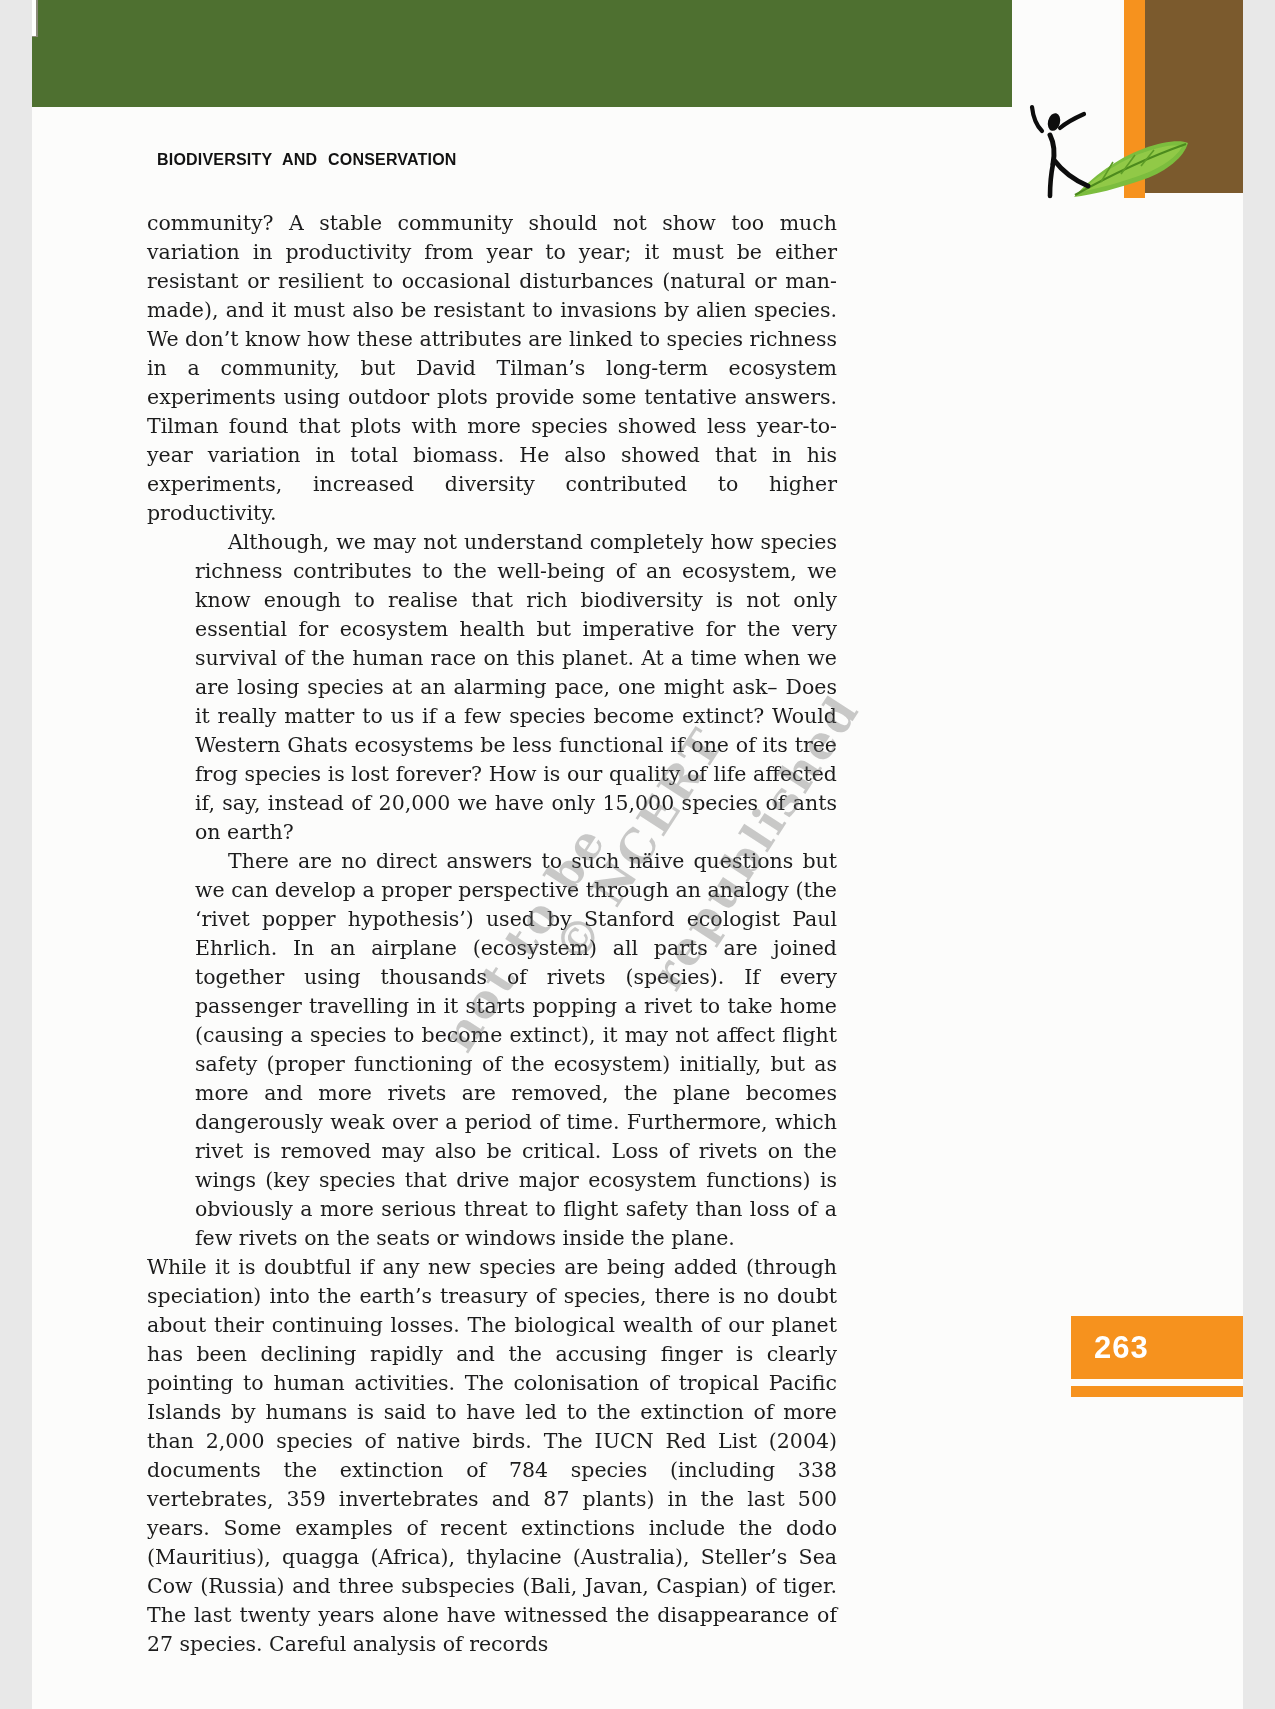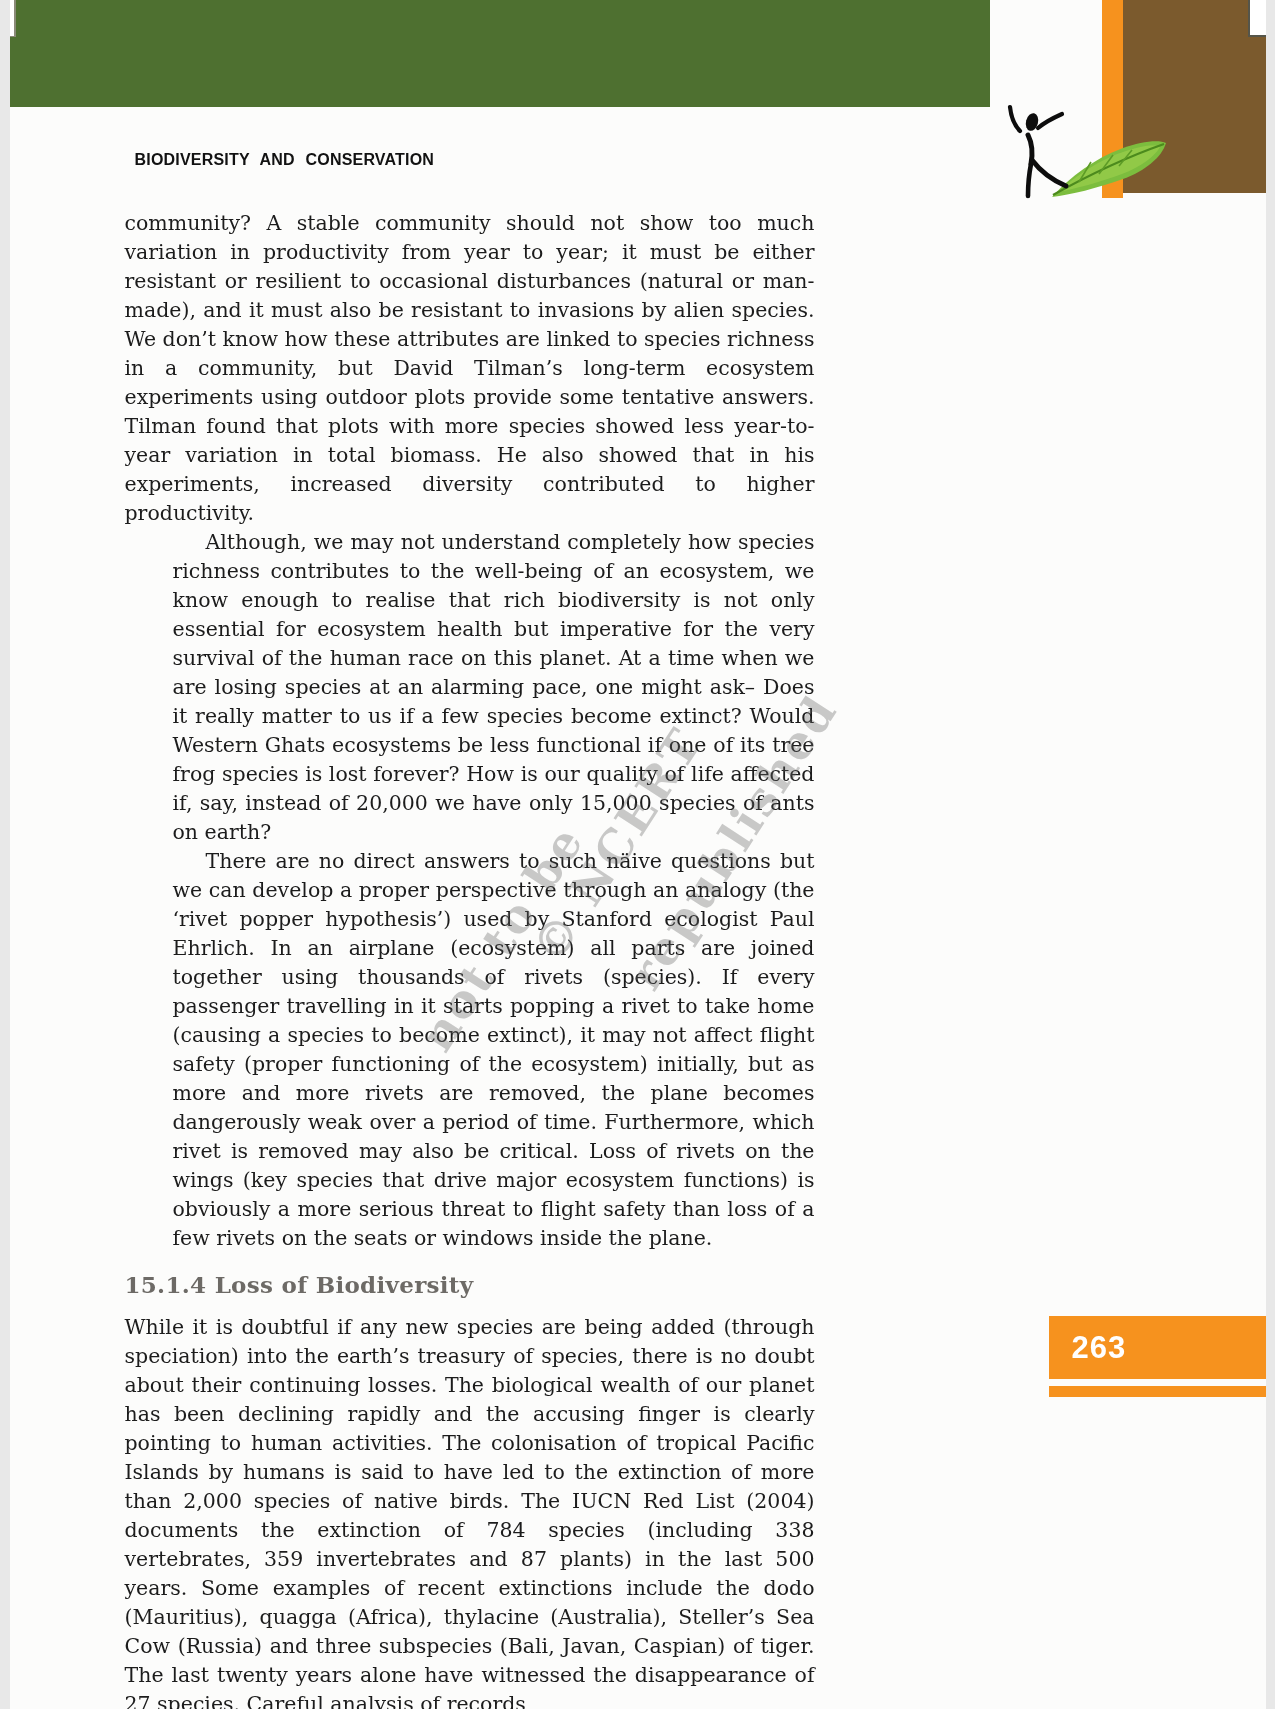"BIODIVERSITY AND CONSERVATION" .page { padding-left: 45px -> none }
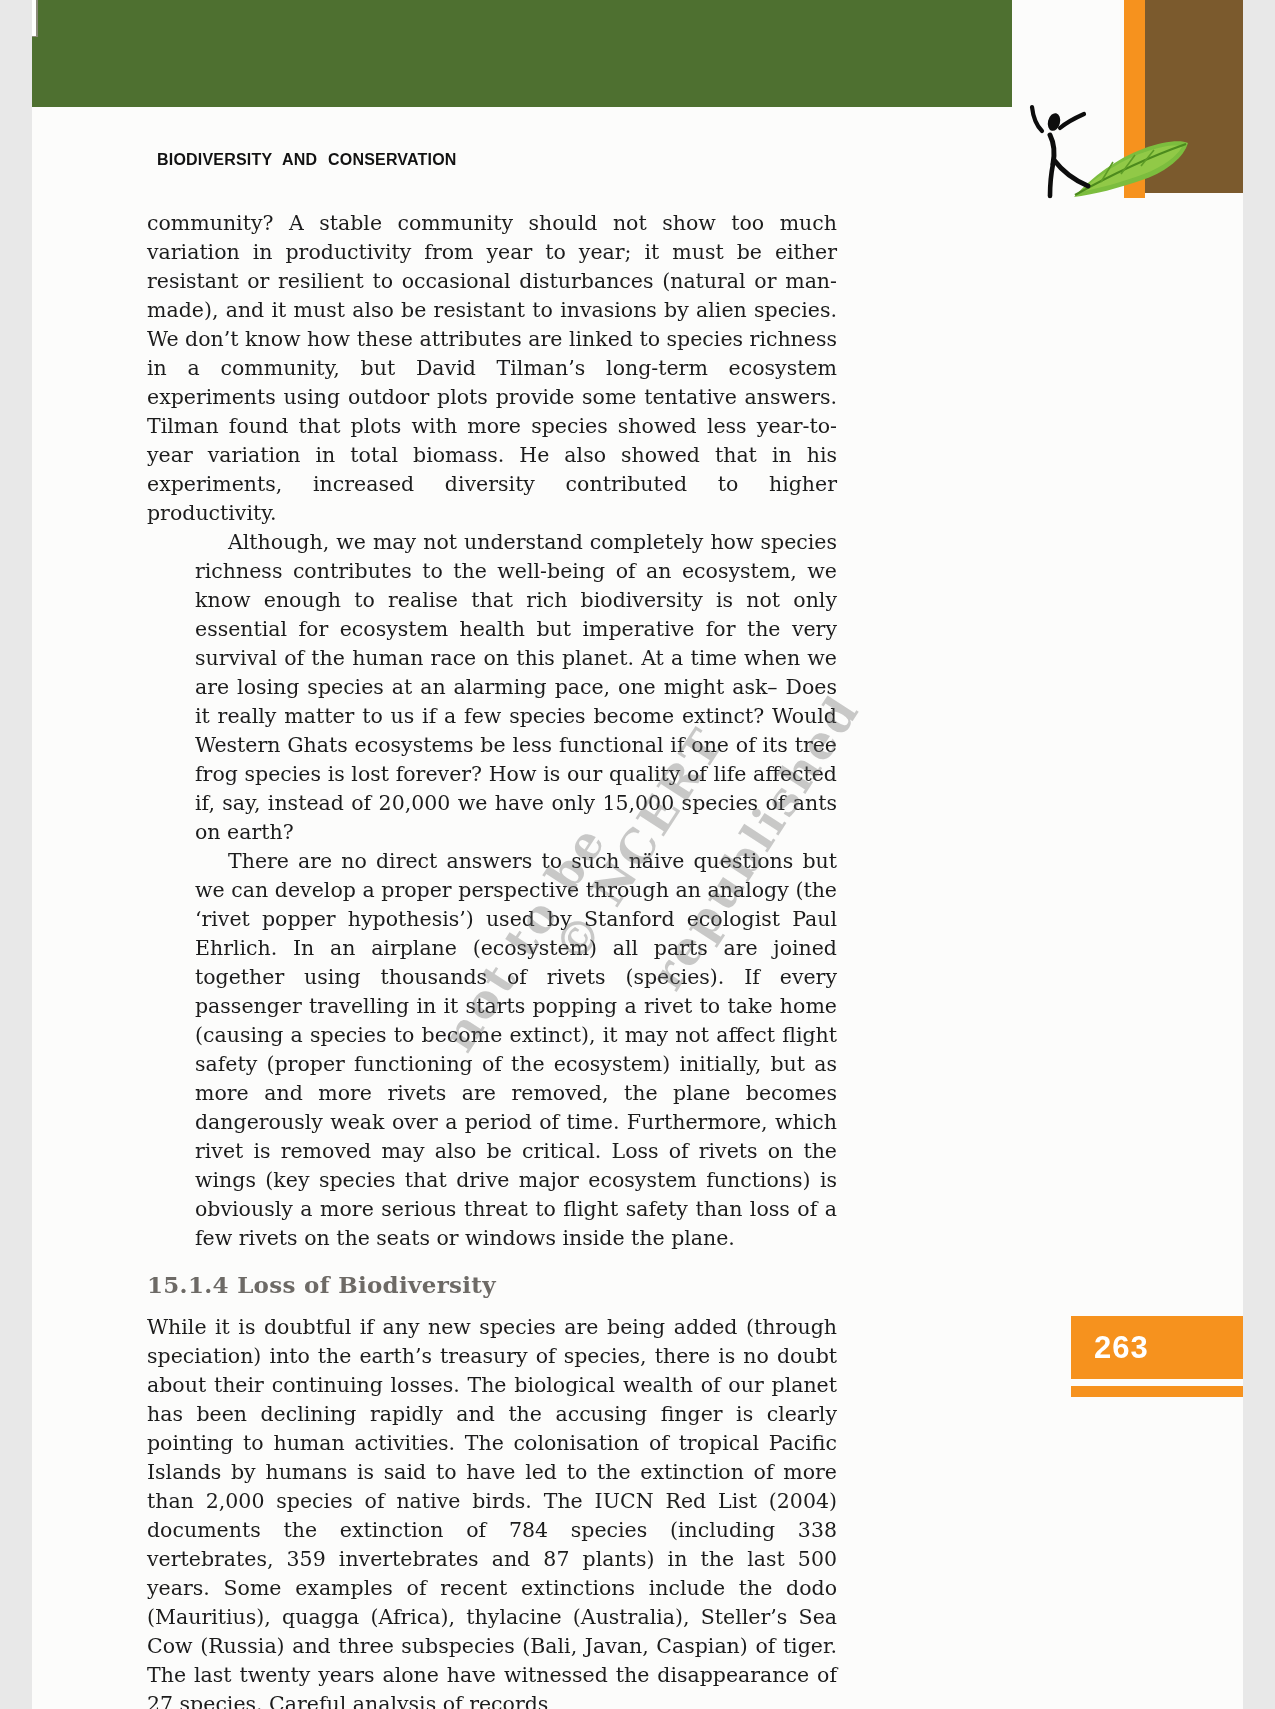"15.1.4 Loss of Biodiversity" h2.section-heading { html: <h2>15.1.4 Loss of Biodiversity</h2> -> none }
